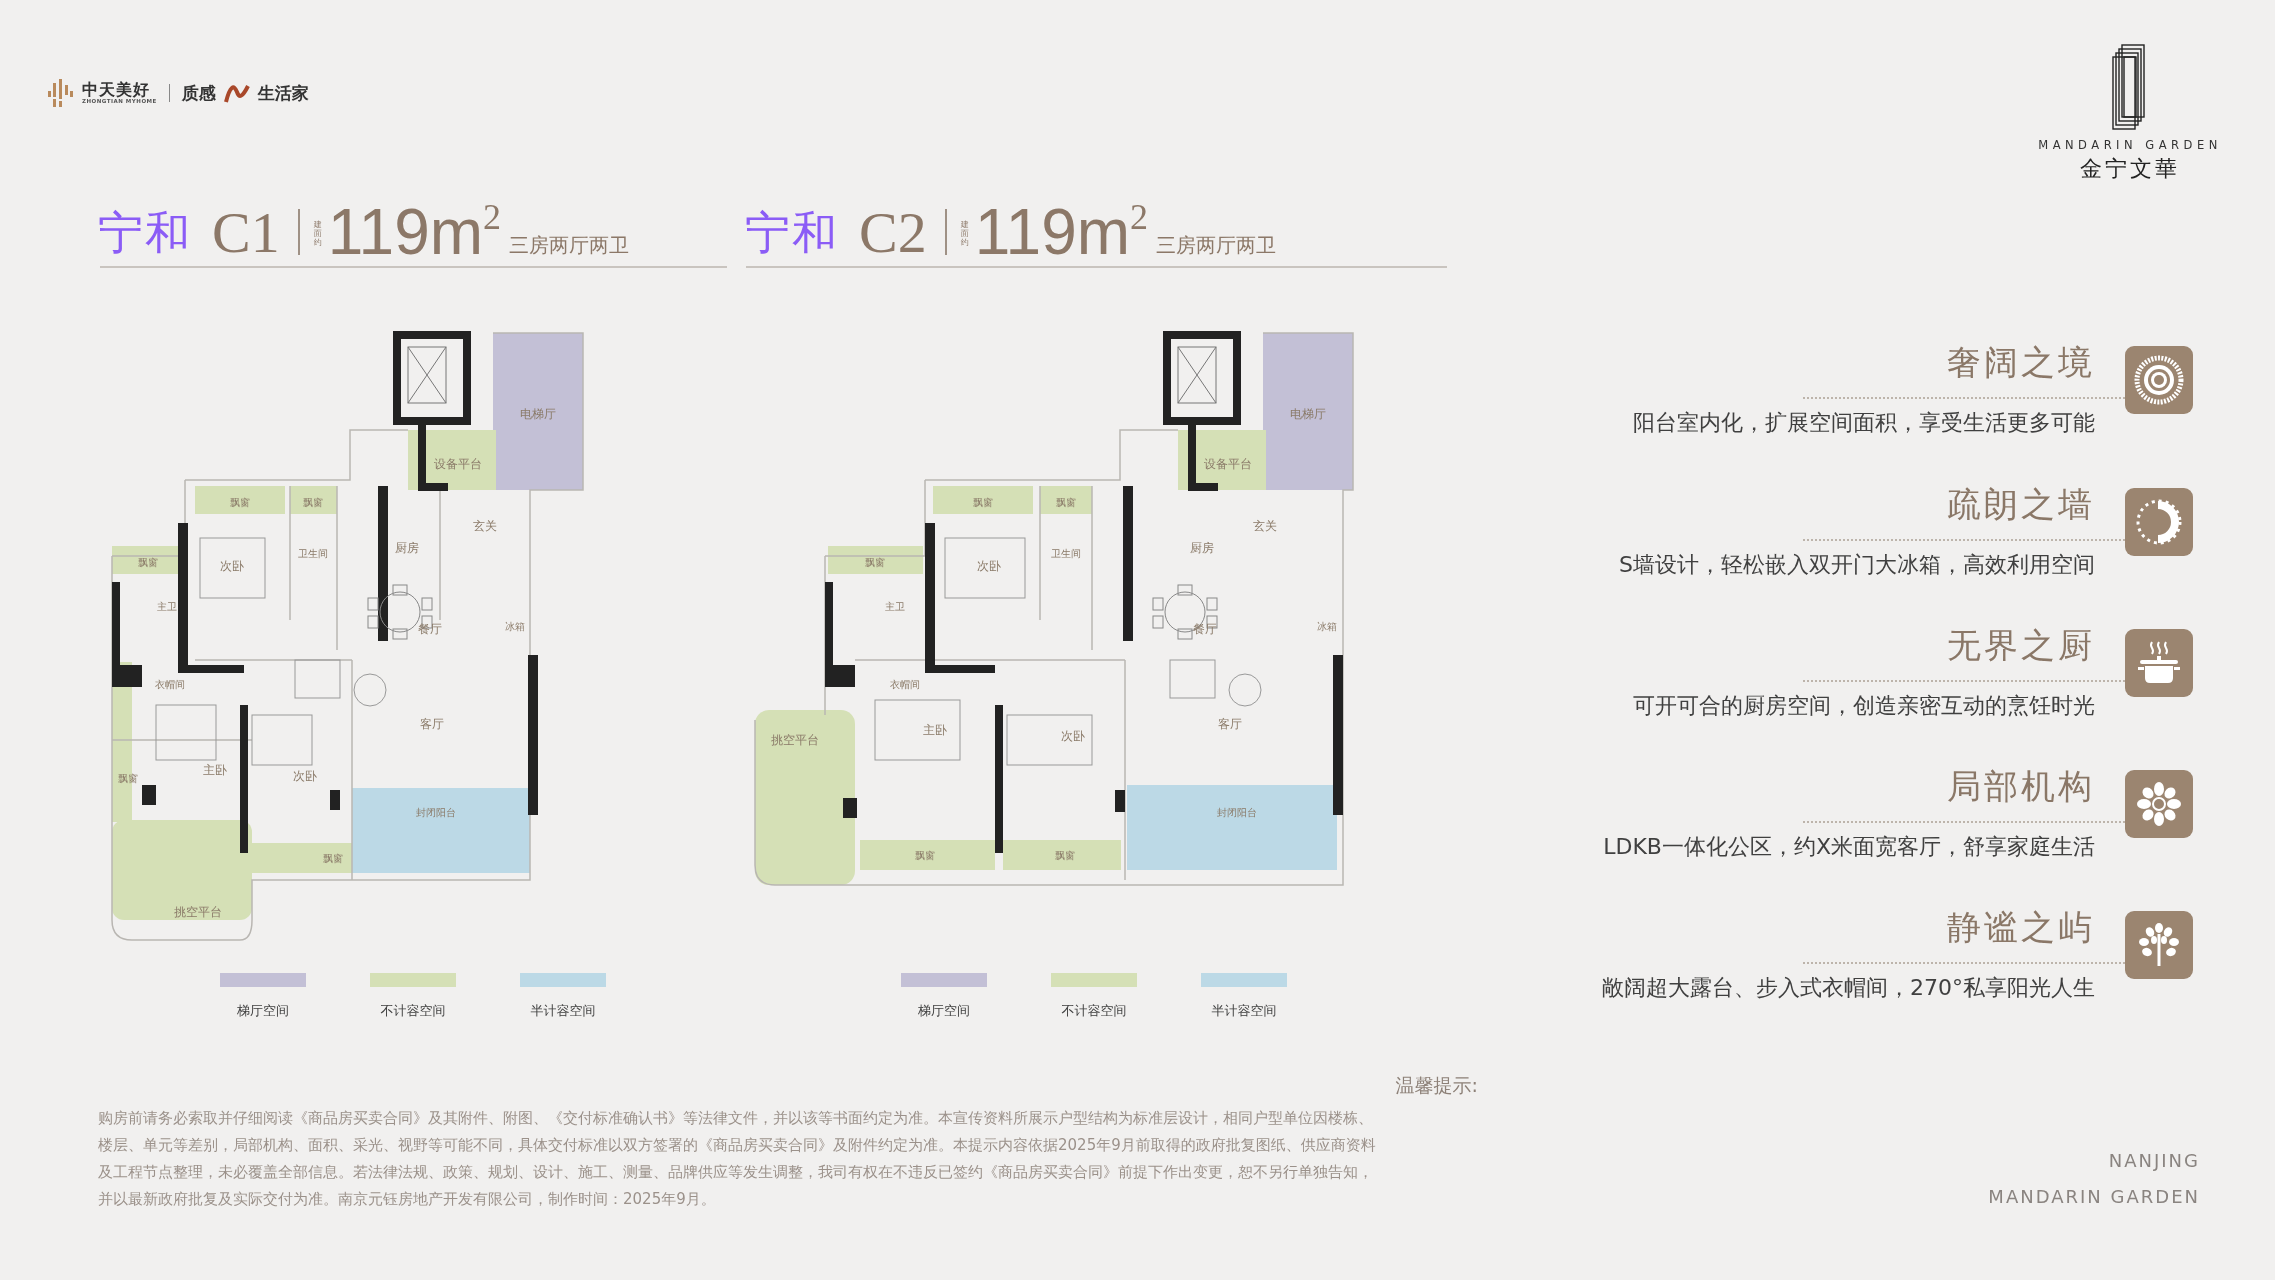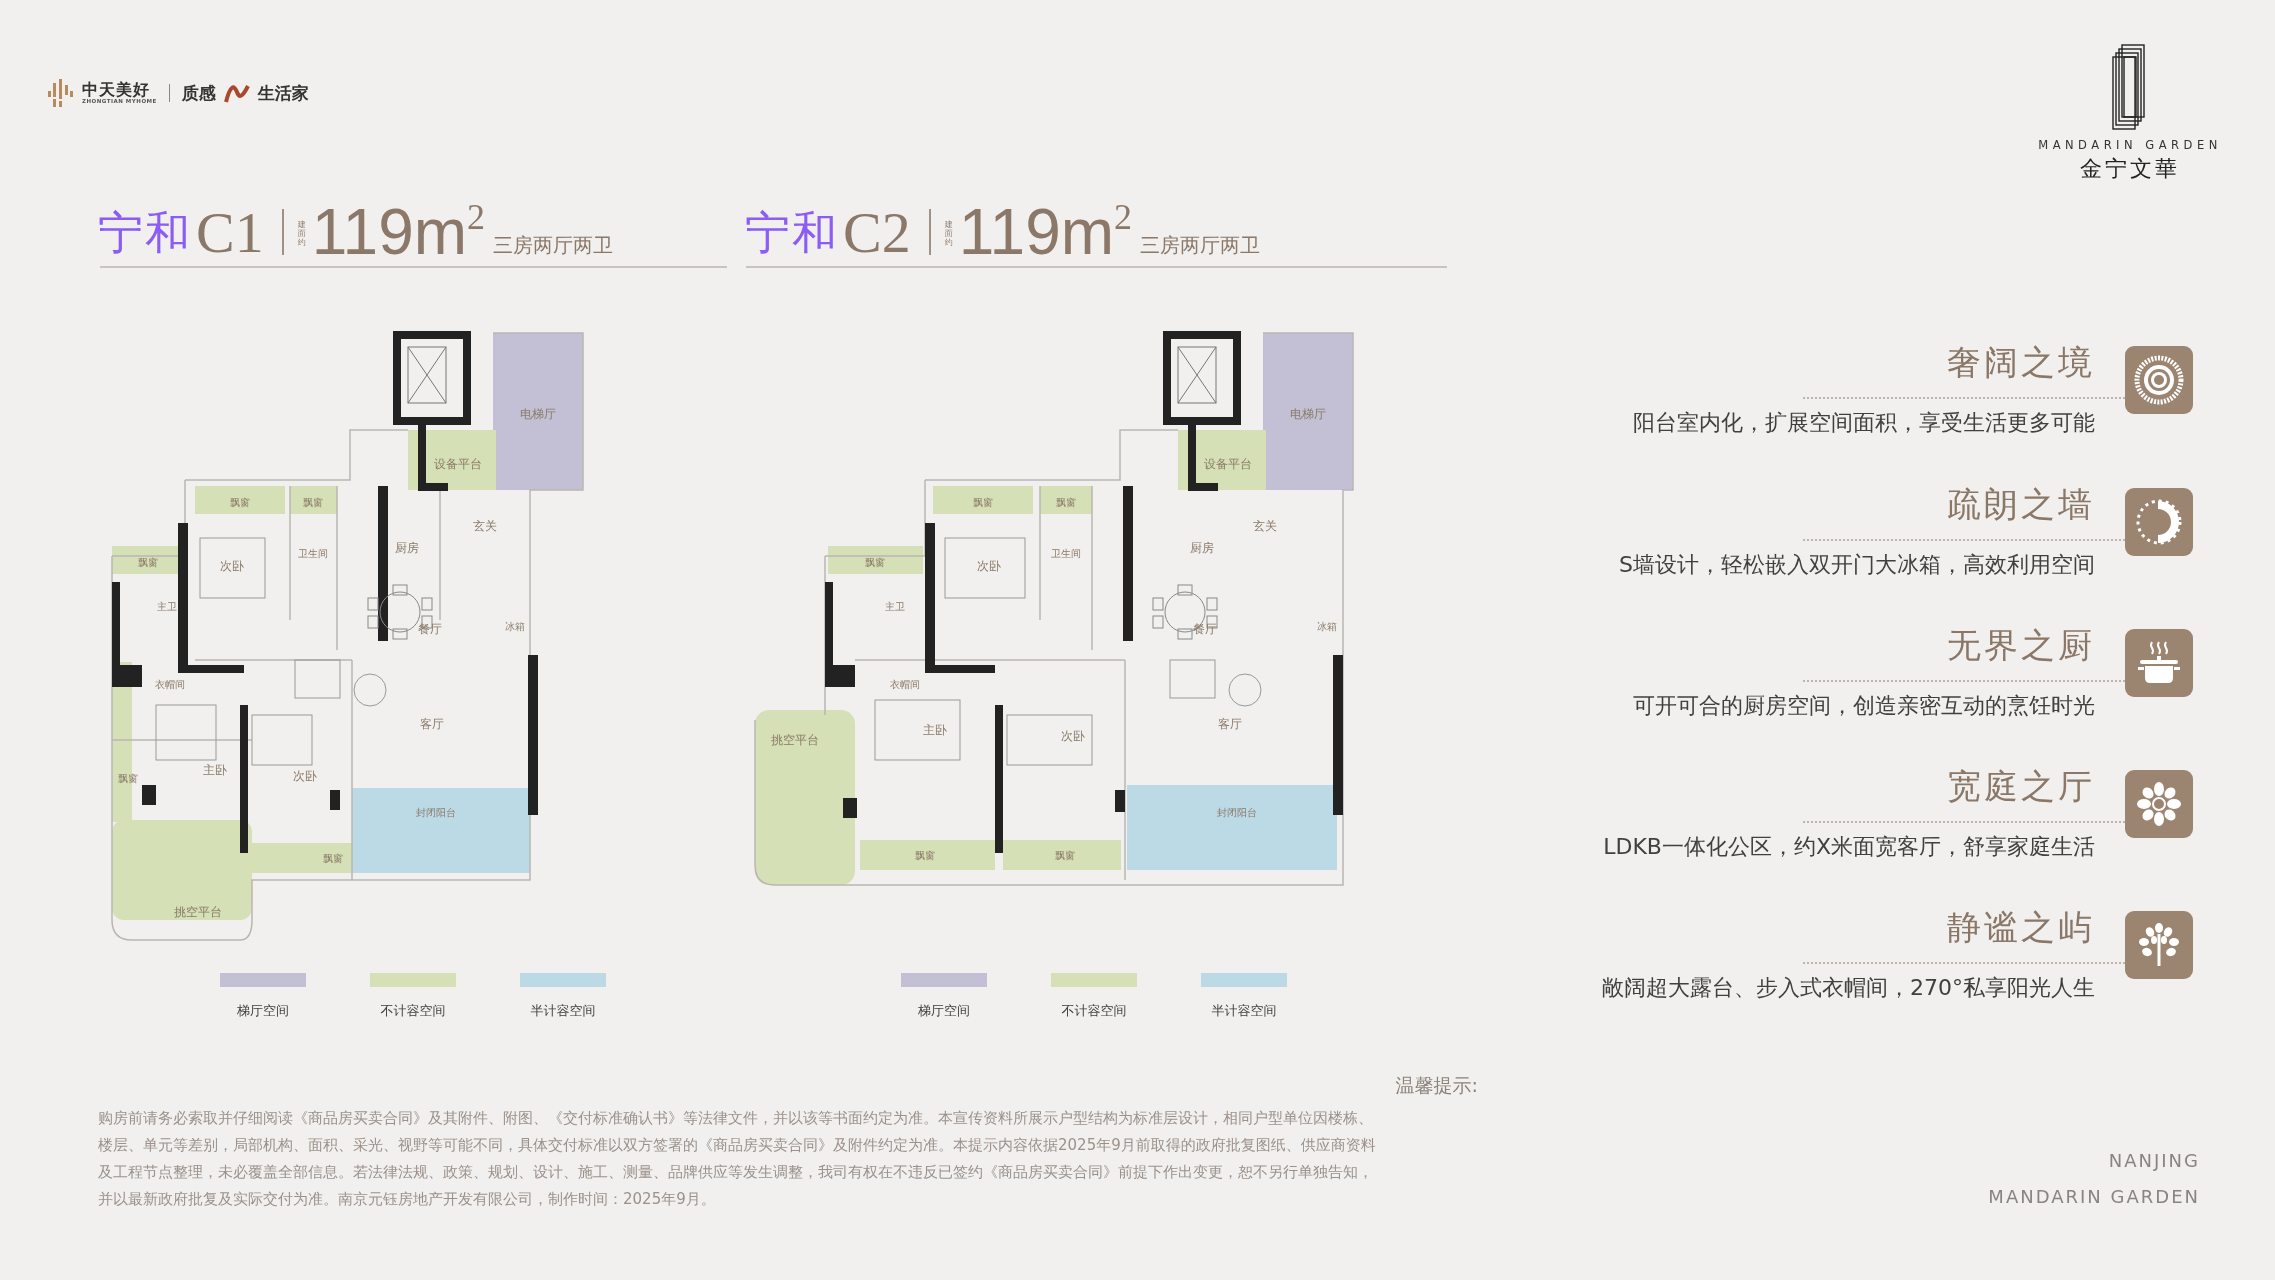"C1" .uh-code { margin-left: 4px -> 20px }
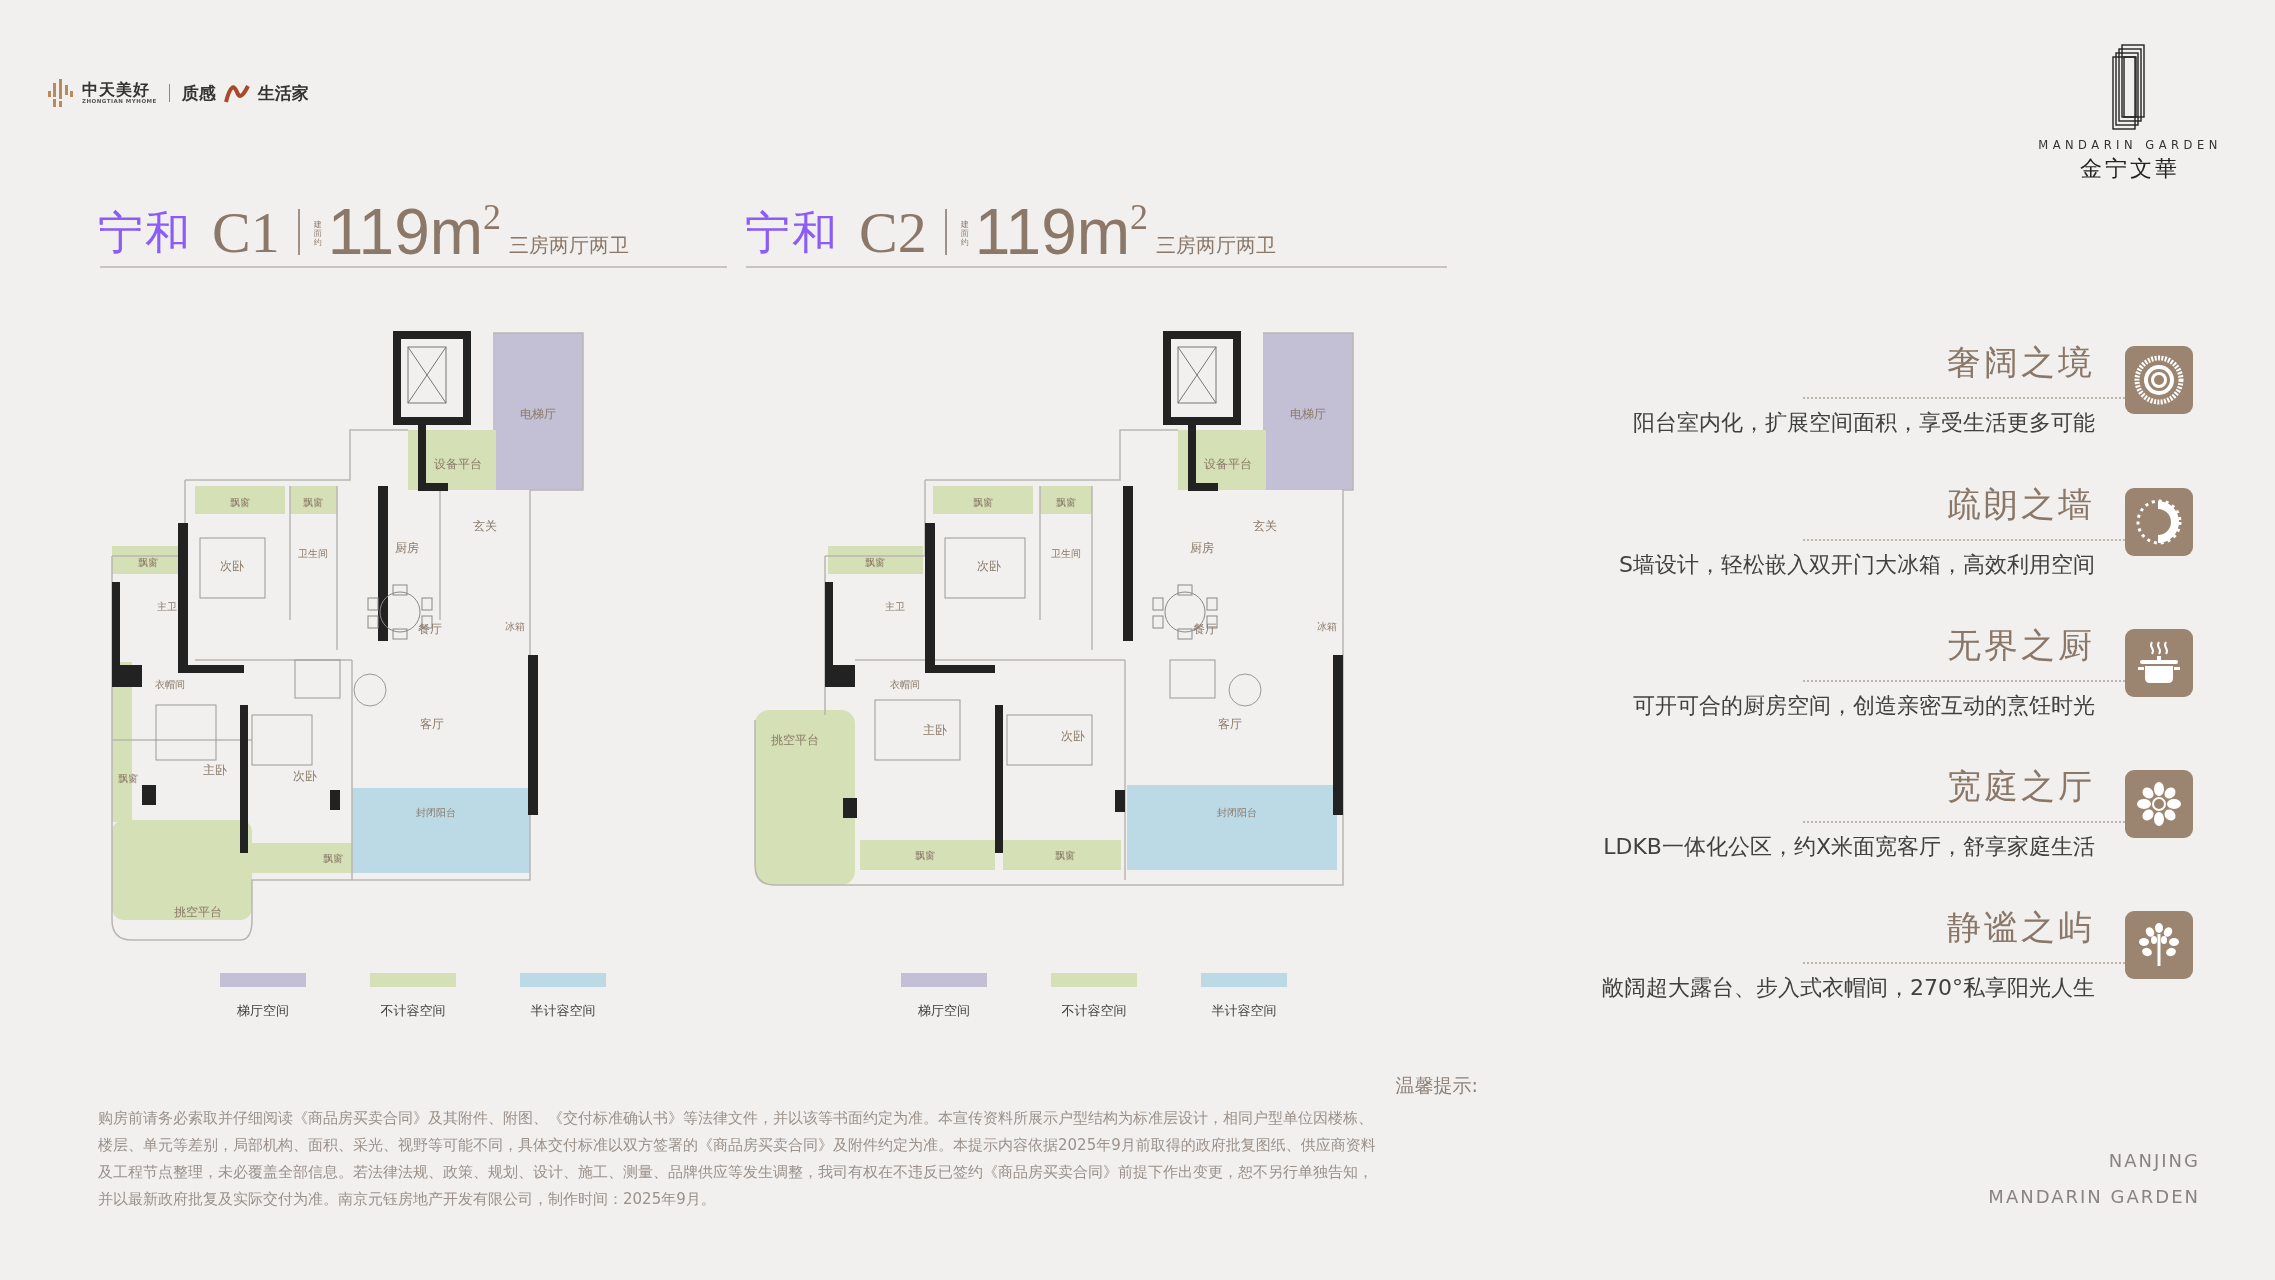"宽庭之厅" div.feat-title { text: 宽庭之厅 -> 局部机构 }
